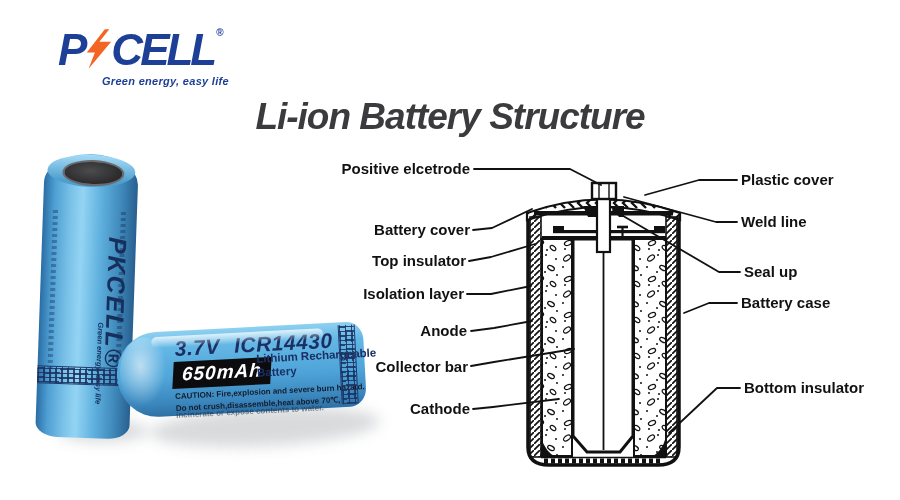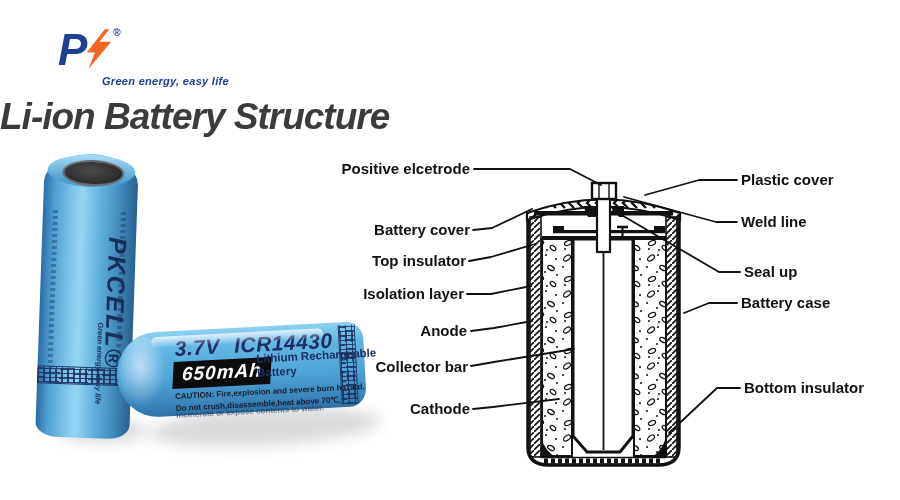"CELL" span.logo-letter { html: none -> <span>CELL</span> }
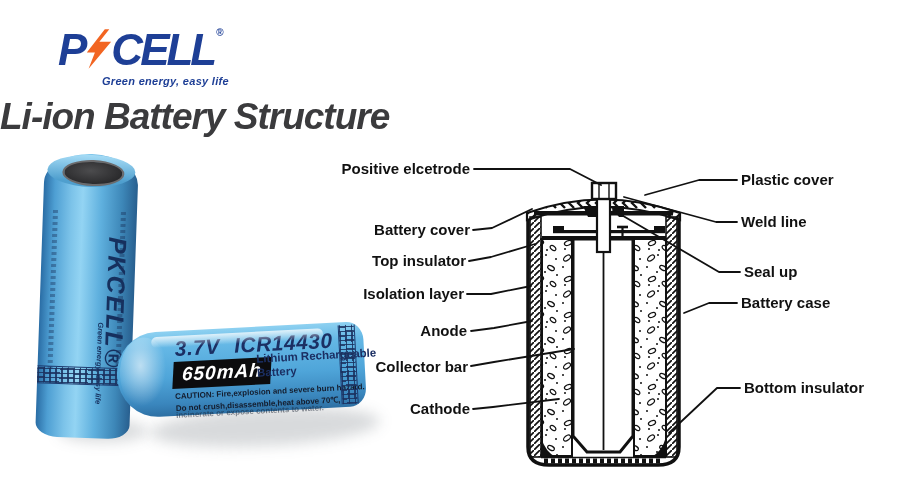"Li-ion Battery Structure" #title { text-align: none -> center }
